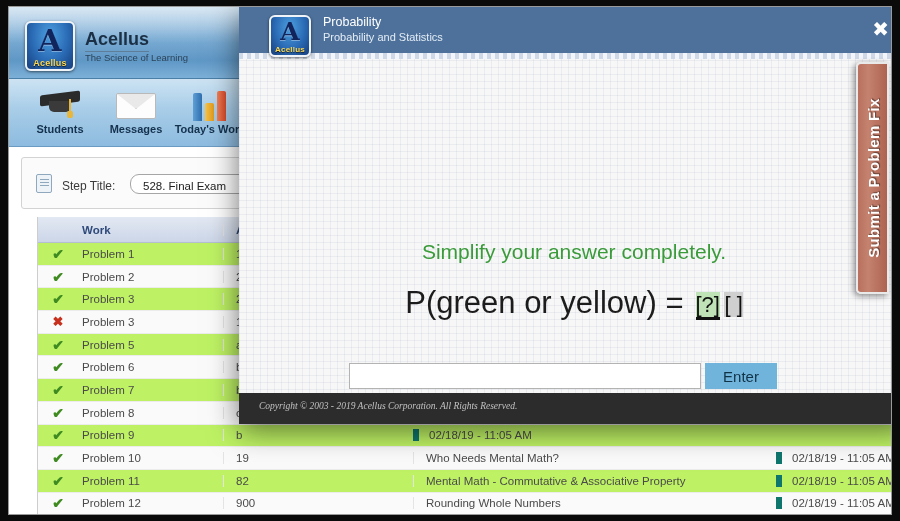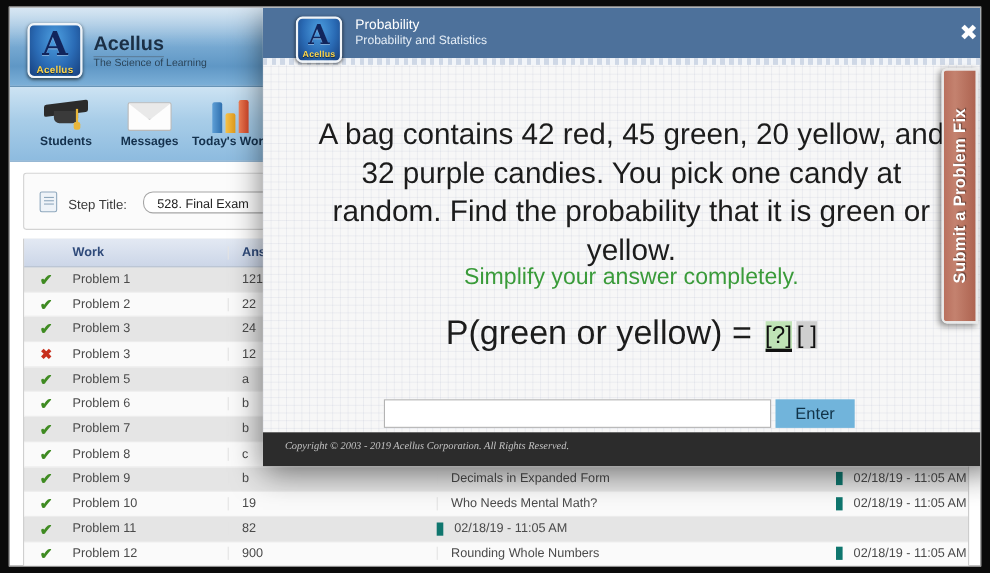"A bag contains 42 red," div { html: <div>A bag contains 42 red, 45 green, 20 yellow, and 32 purple candies. You pick one candy at random. Find the probability that it is green or yellow.</div> -> none }
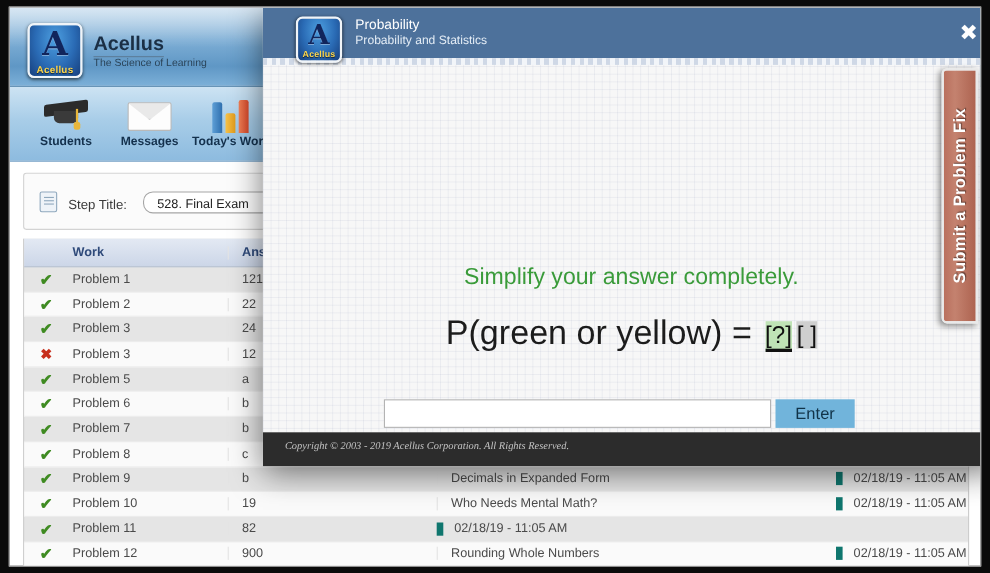"Work" #work-table { background: #e5e5e5 -> #bef264; left: 12px -> 28px }
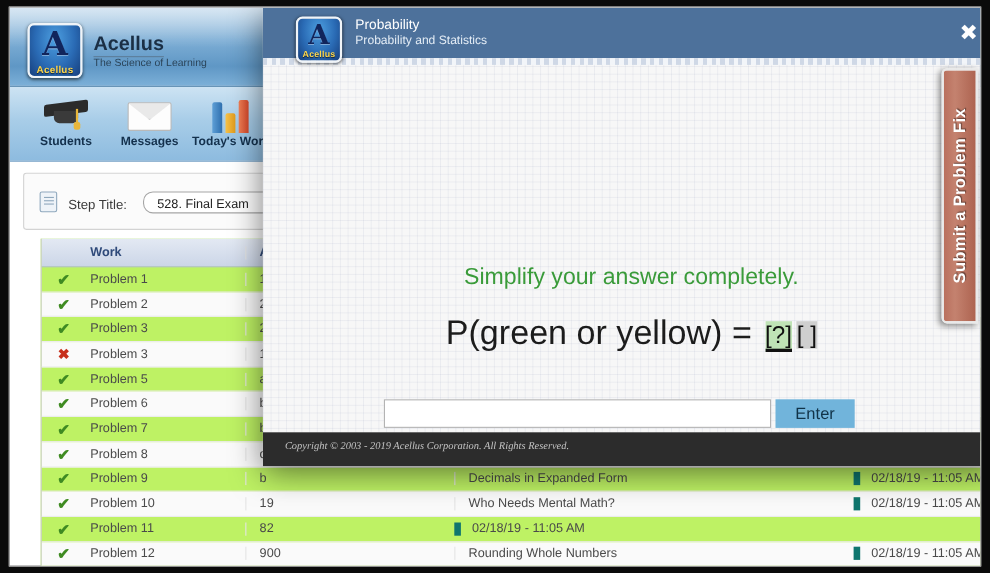"Decimals in Expanded Form" div.c-less { html: <div>Decimals in Expanded Form</div> -> none }
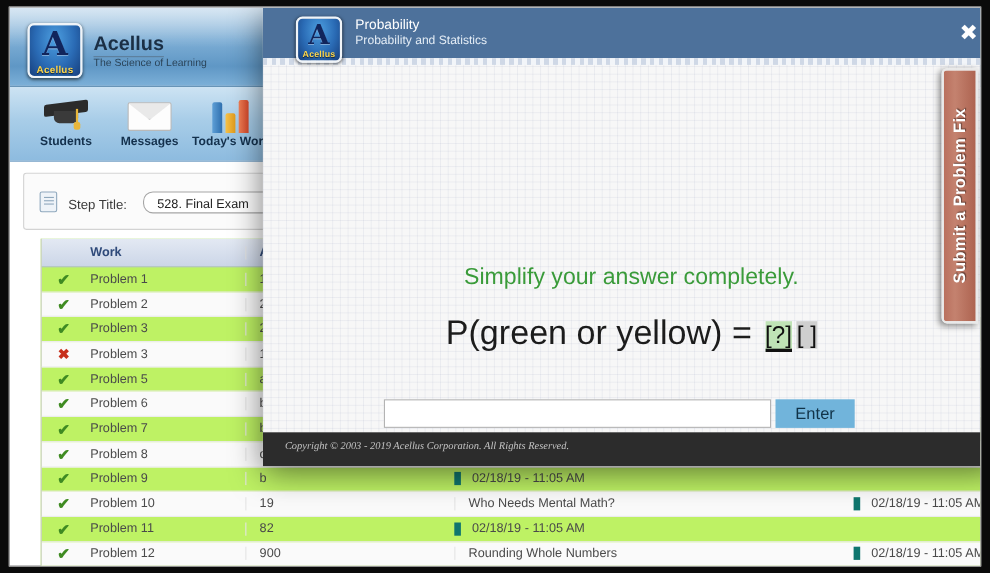"Mental Math - Commutative &" div.c-less { html: none -> <div>Mental Math - Commutative &amp; Associative Property</div> }
